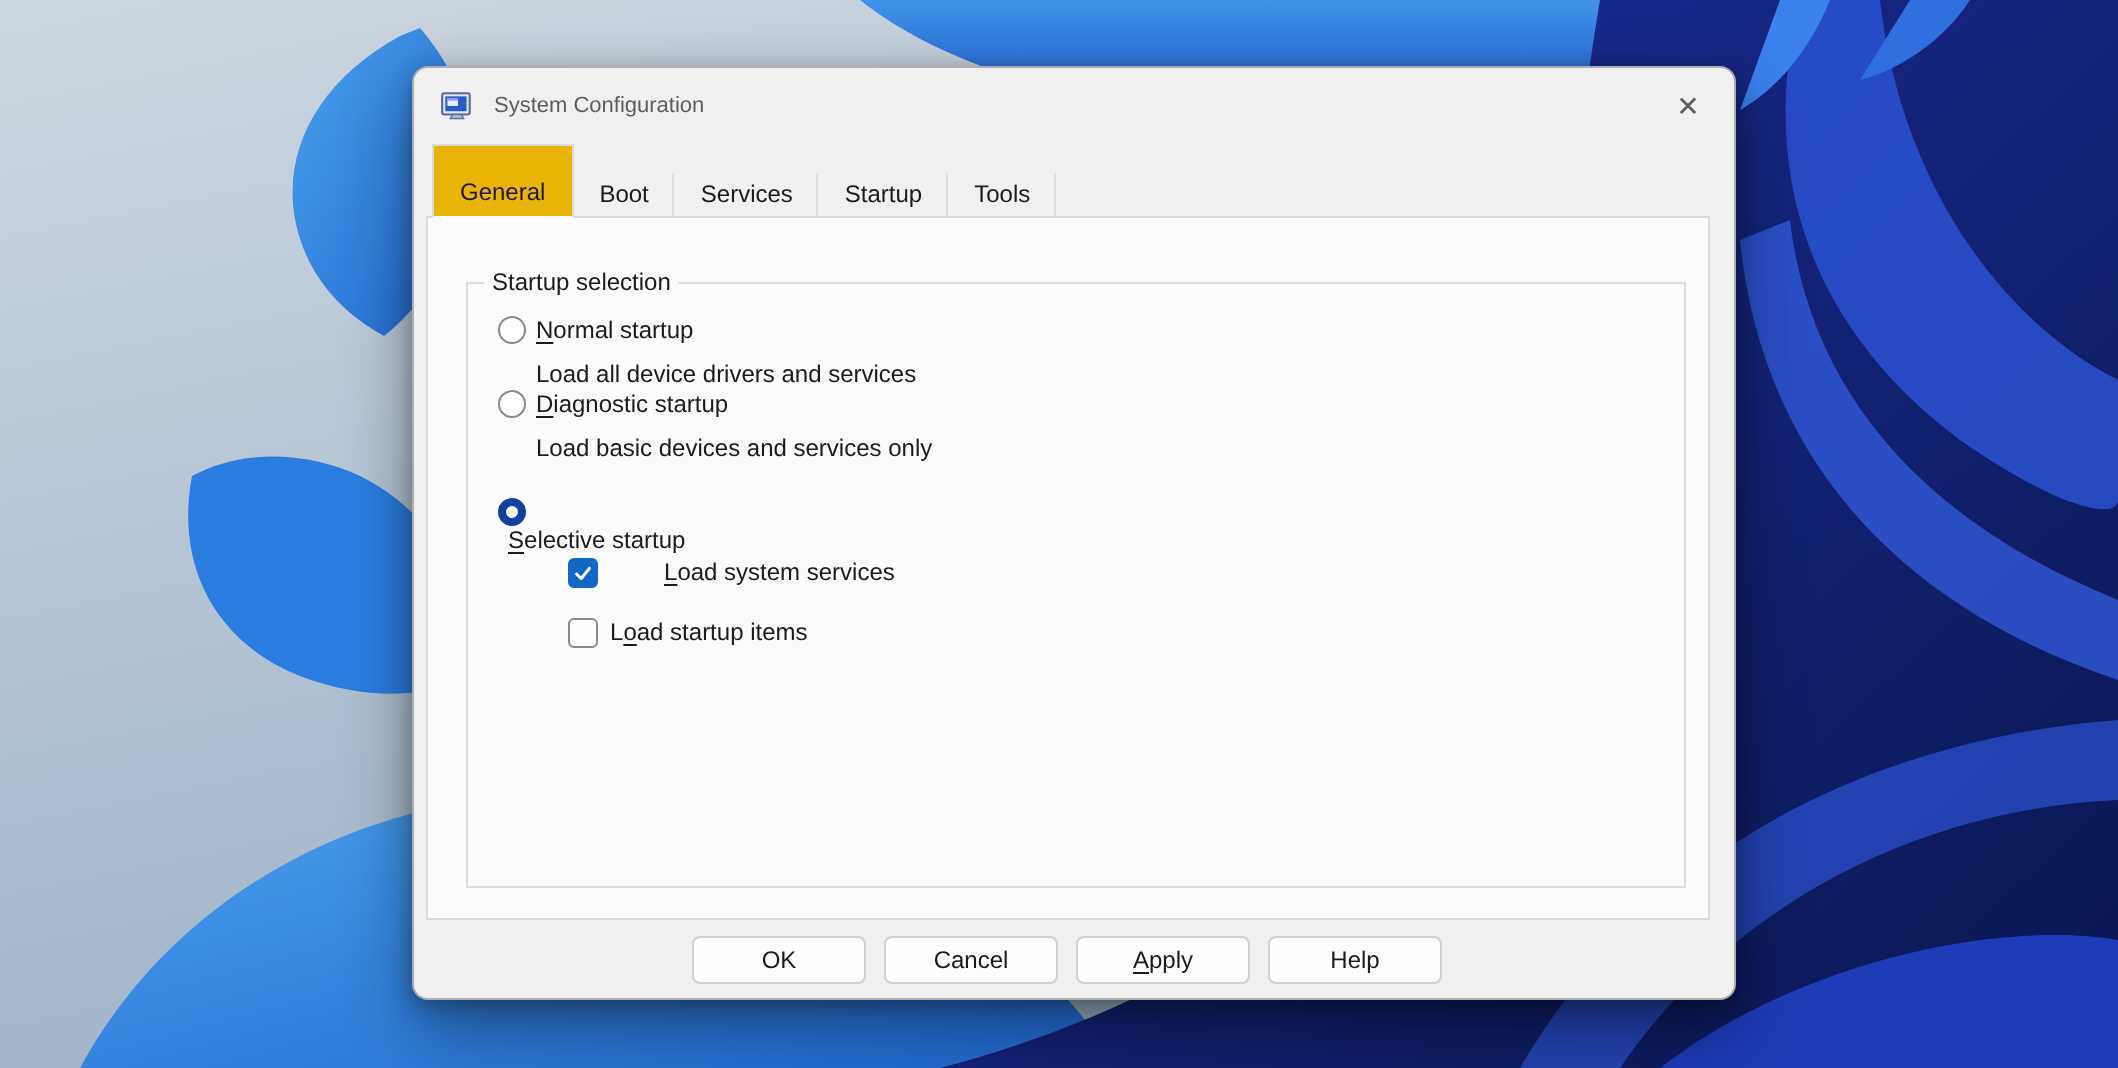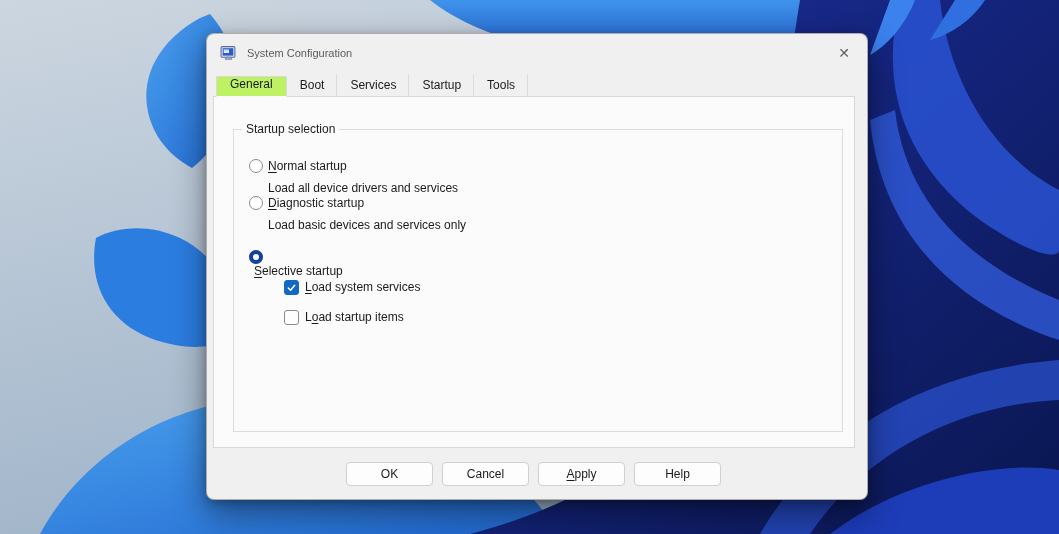"General" .tab.active { background: #bef264 -> #eab308; padding: 0 13px 5px 13px -> 16px 13px 5px 13px }
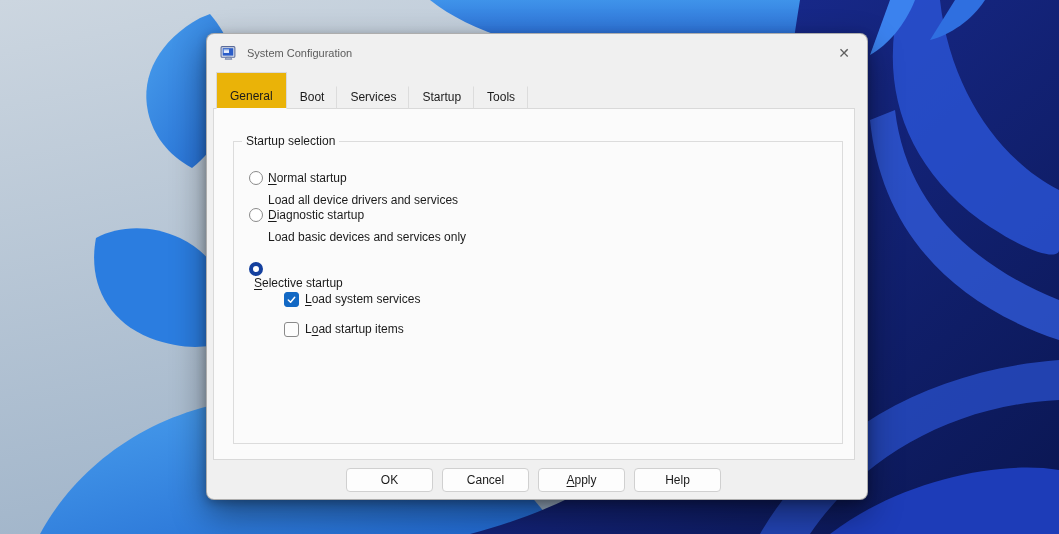"Startup selection" .groupbox { padding: 26px 0 0 15px -> 13px 0 0 15px }
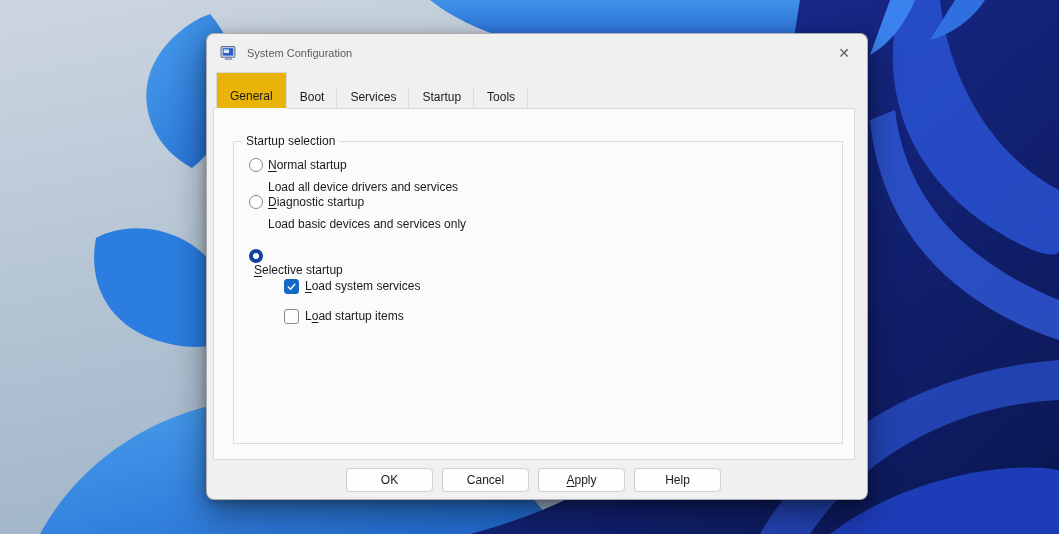"Load system services" .c1 { gap: none -> 27px }
